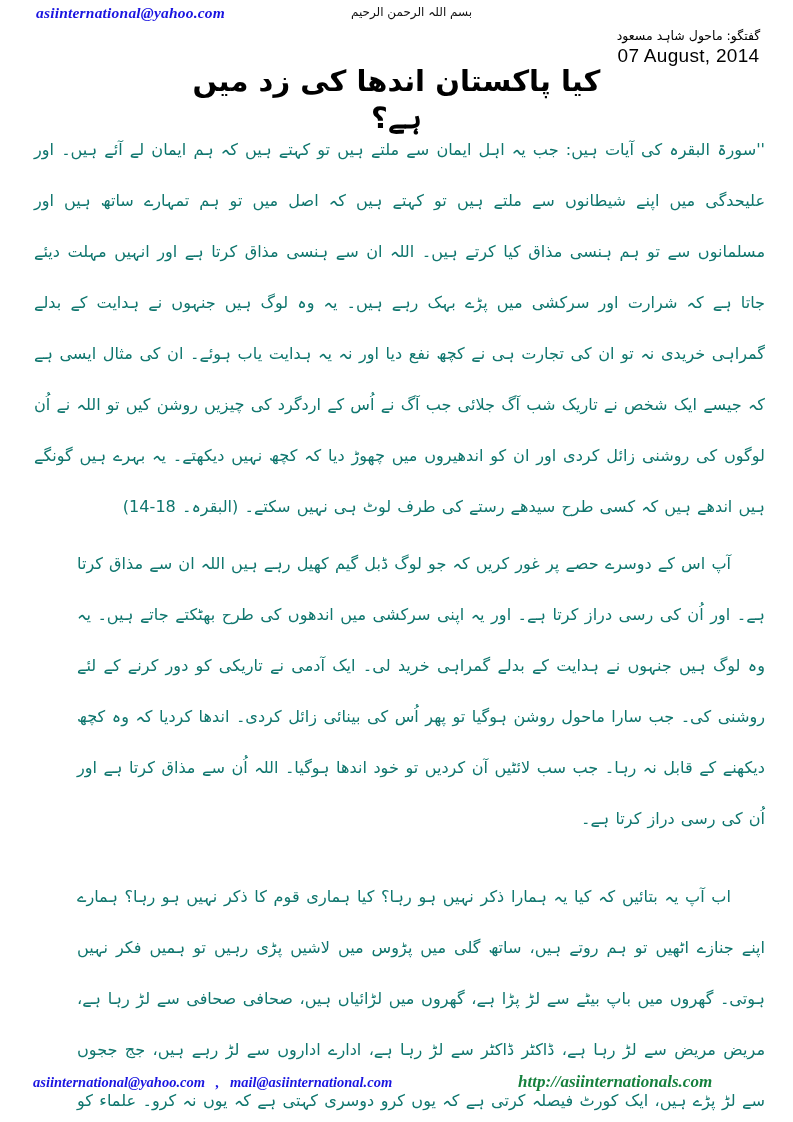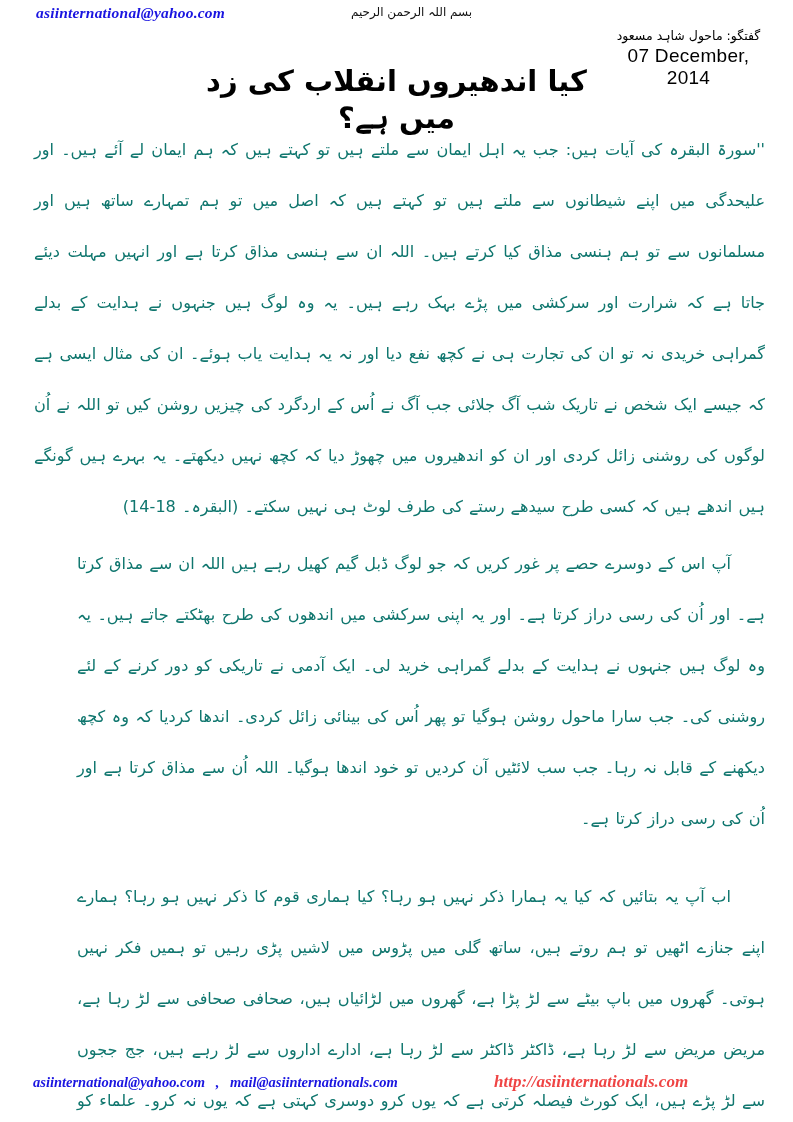"07 December, 2014" div.byline-date { text: December -> August }
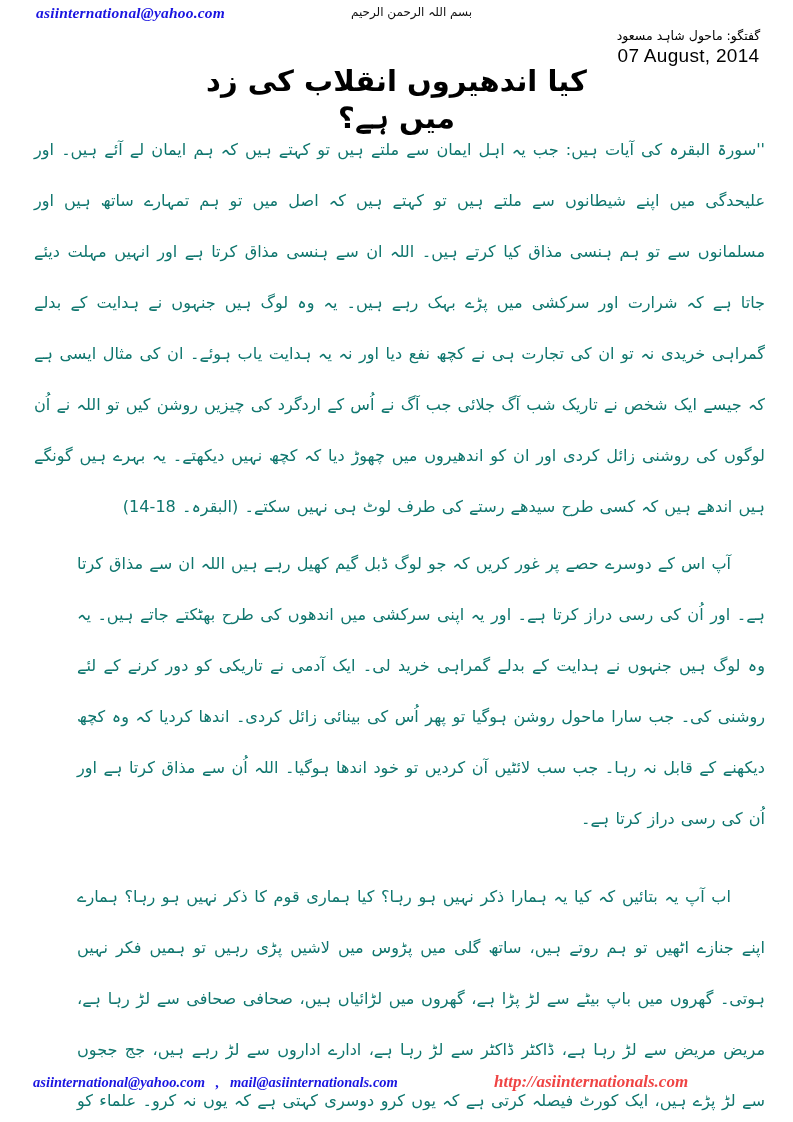"کیا اندھیروں انقلاب کی زد" h1.headline { text: اندھیروں انقلاب -> پاکستان اندھا }
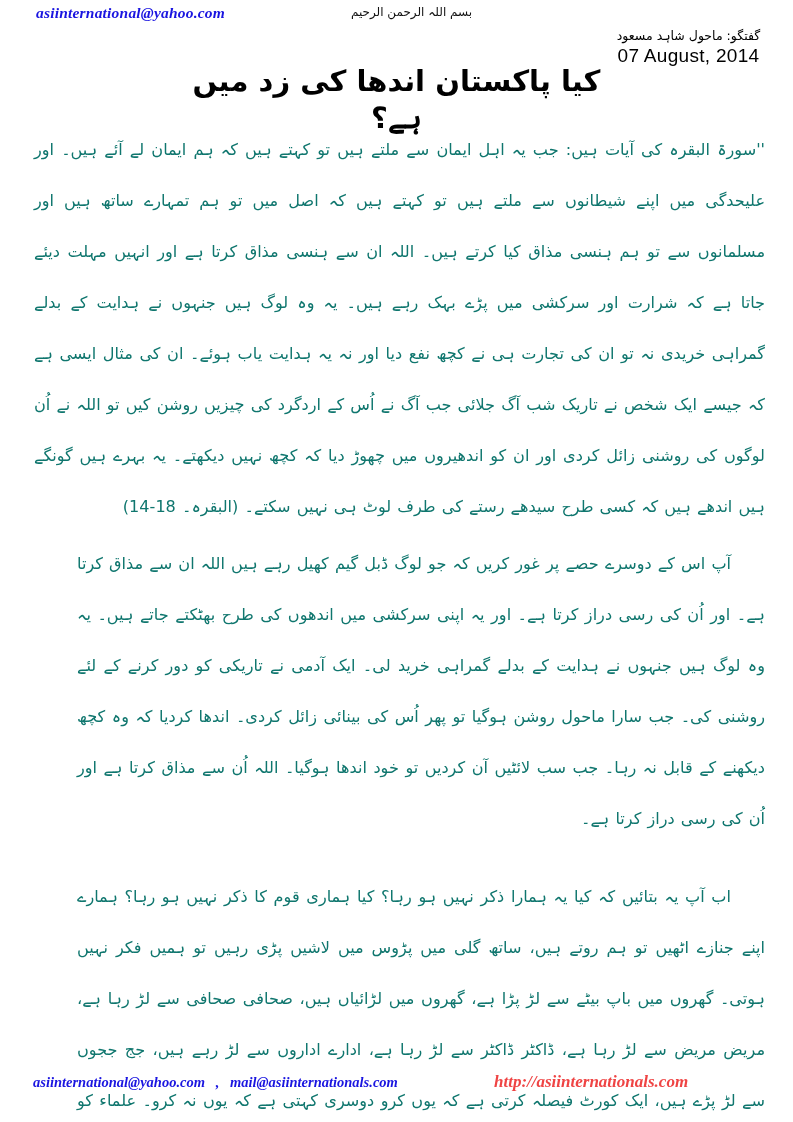"mail@asiinternationals.com" span { text: mail@asiinternationals.com -> mail@asiinternational.com }
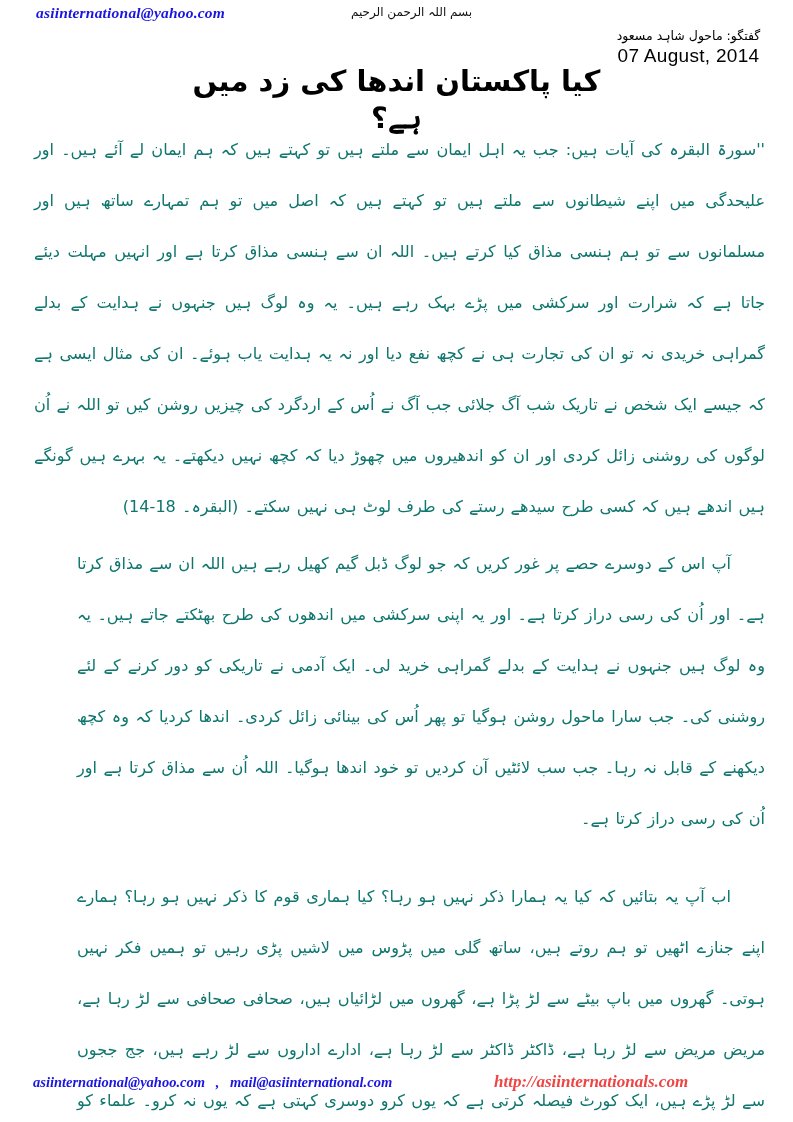"http://asiinternationals.com" .footer-url { color: #ef4444 -> #15803d; left: 494px -> 518px }
